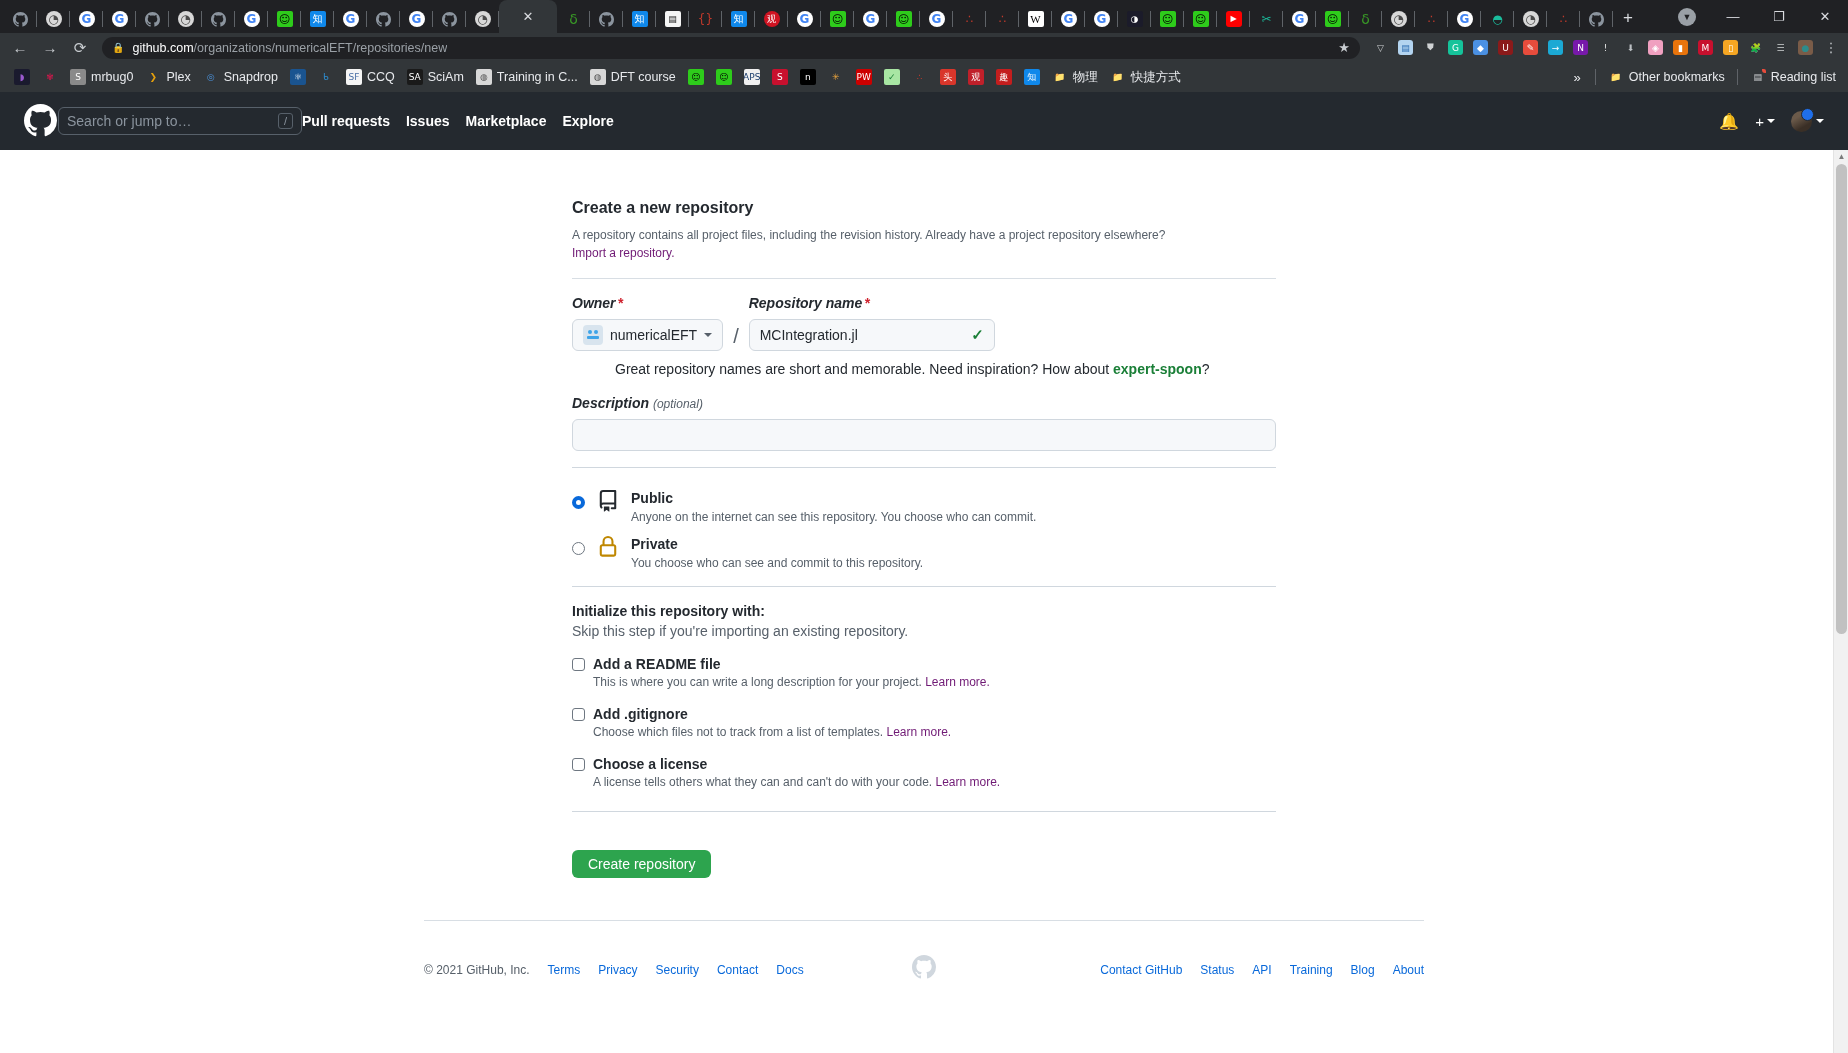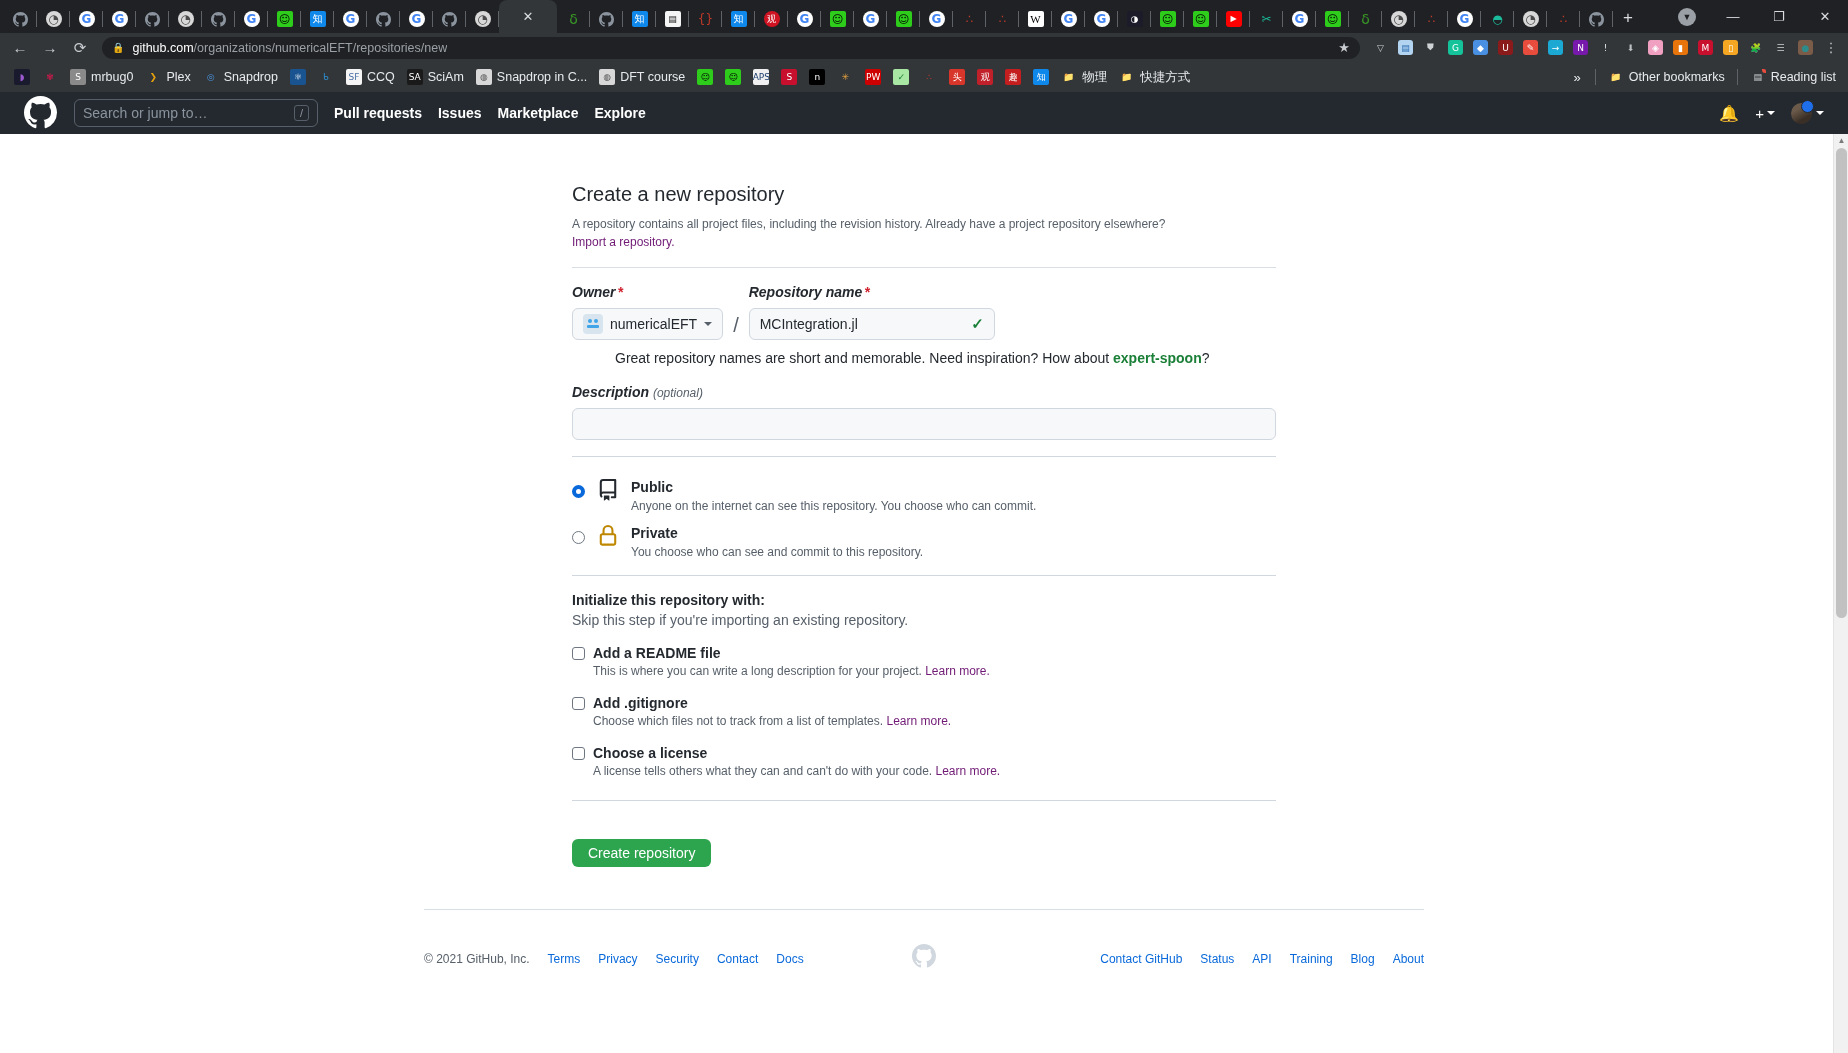"Snapdrop in C..." span.bm-label { text: Snapdrop -> Training }
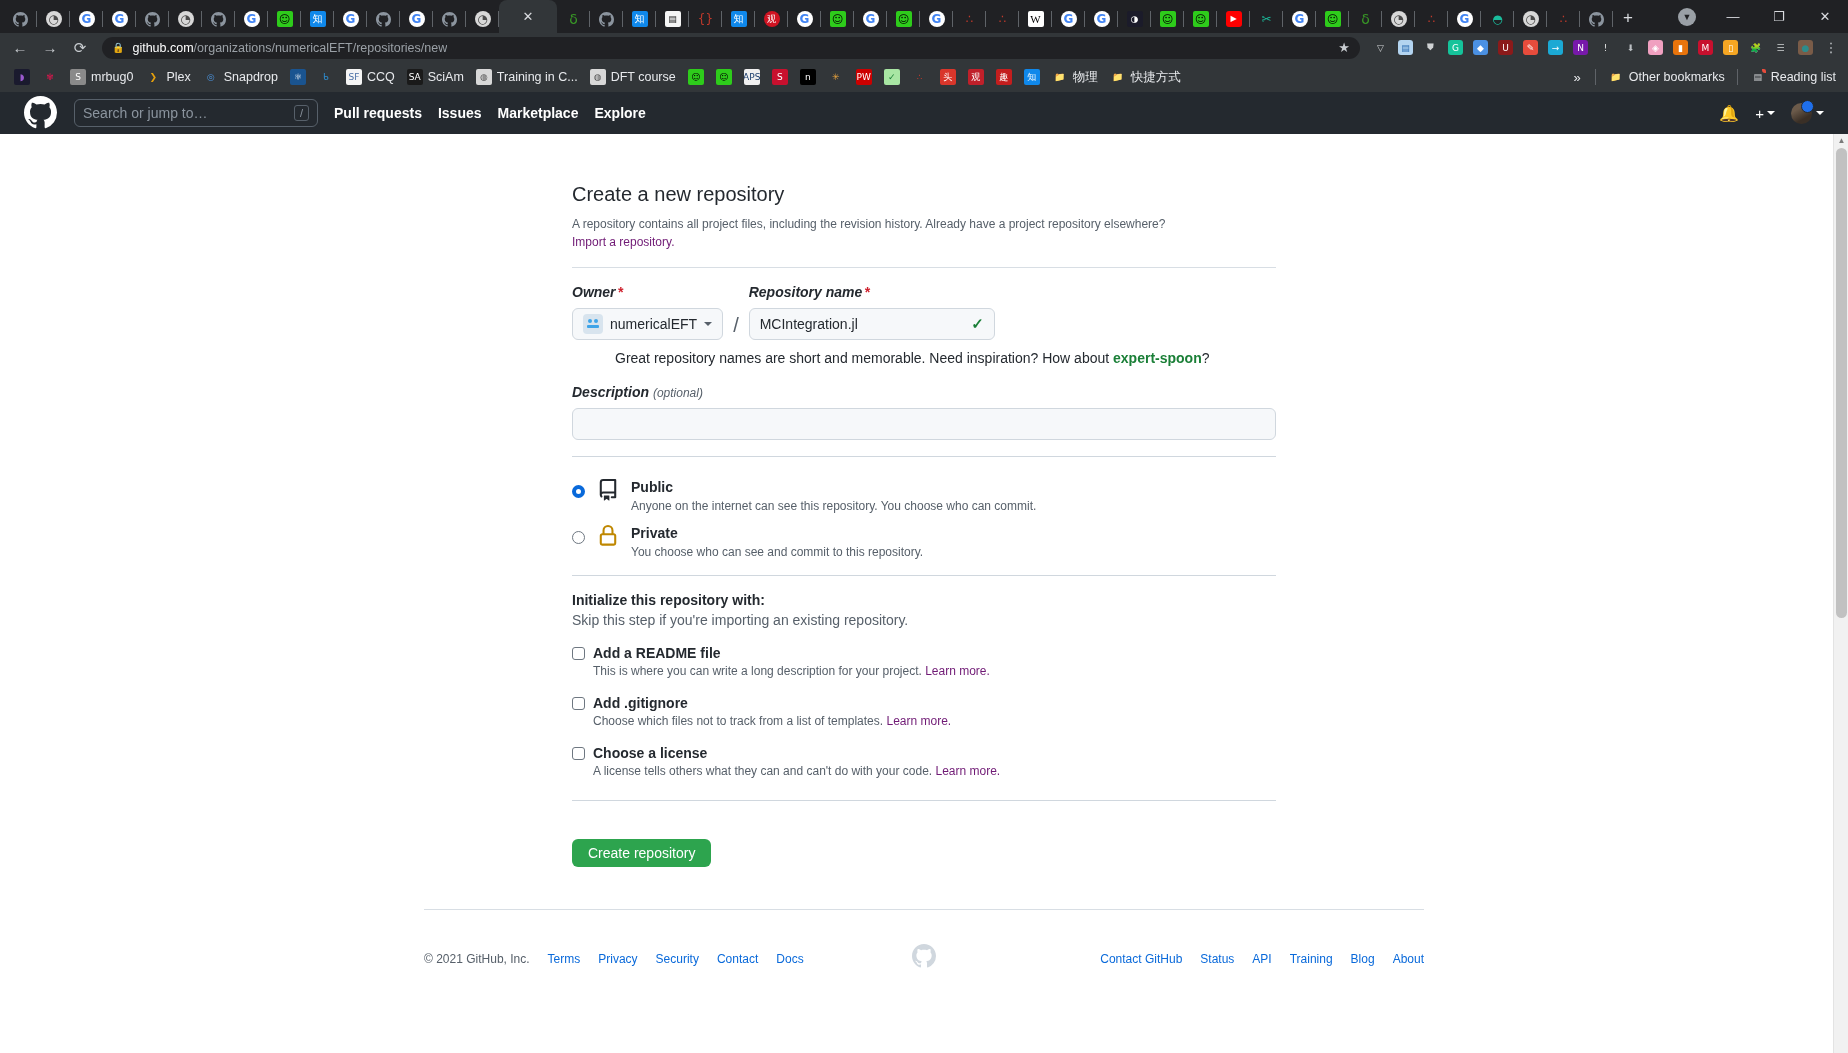"Search or jump to…" .gh-header { gap: 16px -> 0; height: 42px -> 58px }
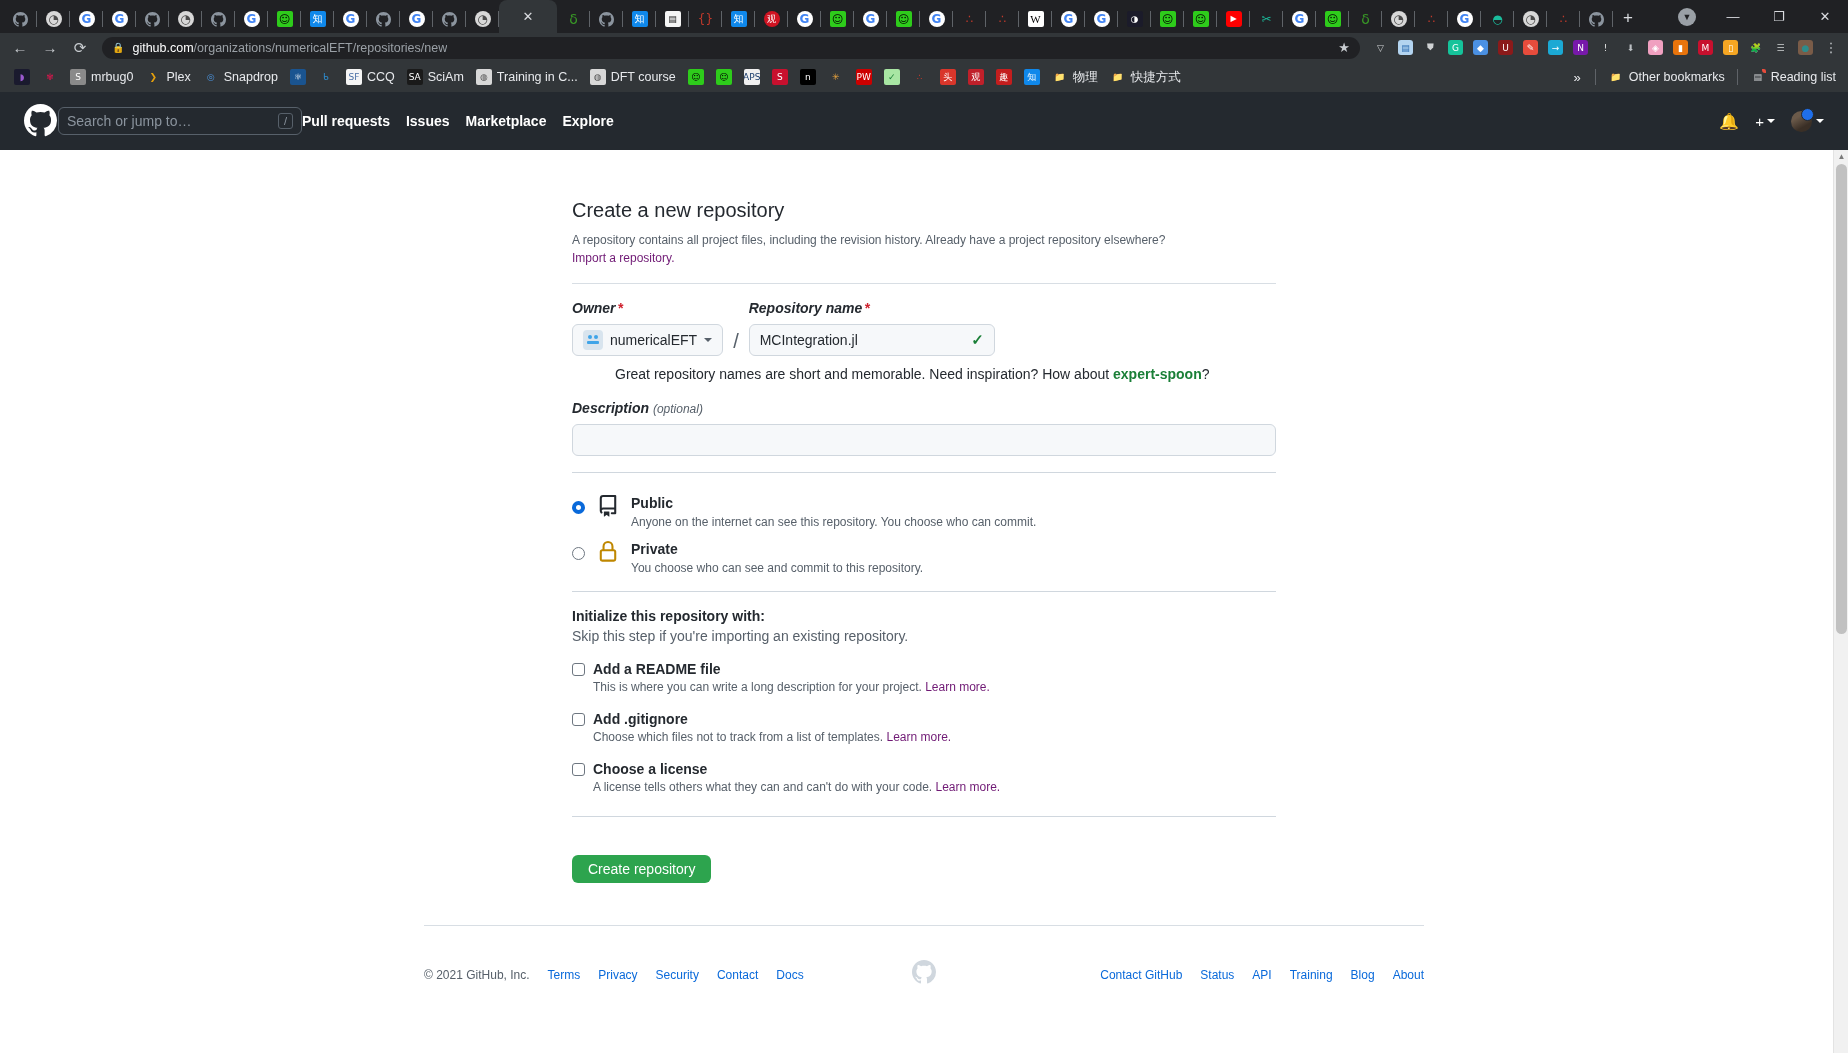"Create a new repository" h1.title { font-size: 20px -> 16px; font-weight: 400 -> 700 }
